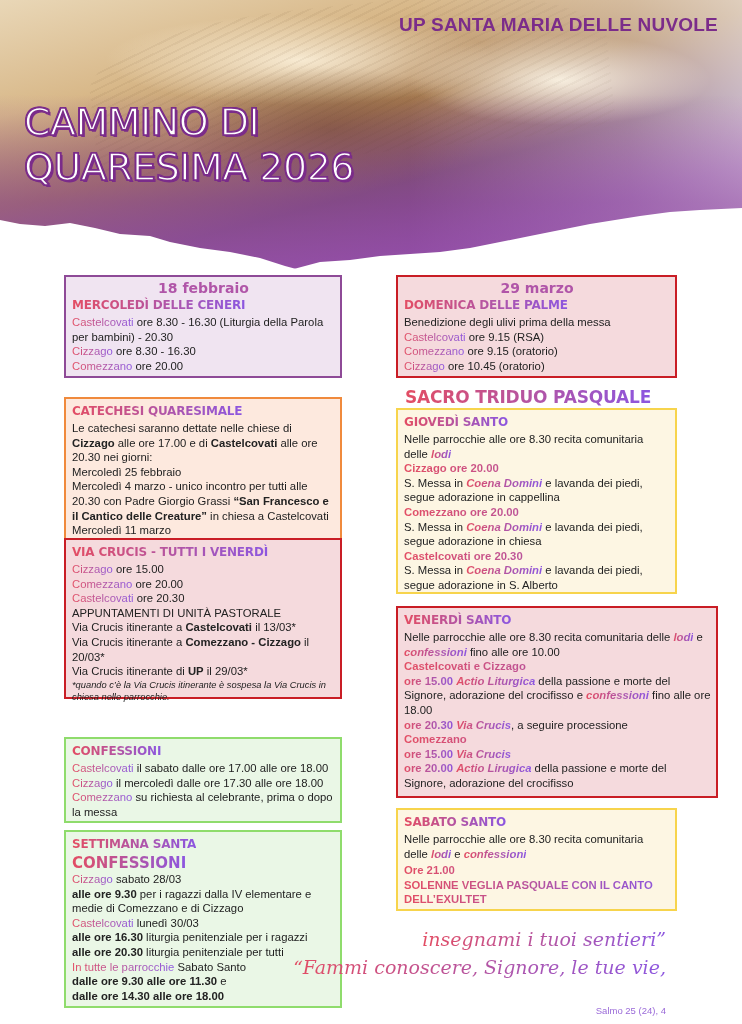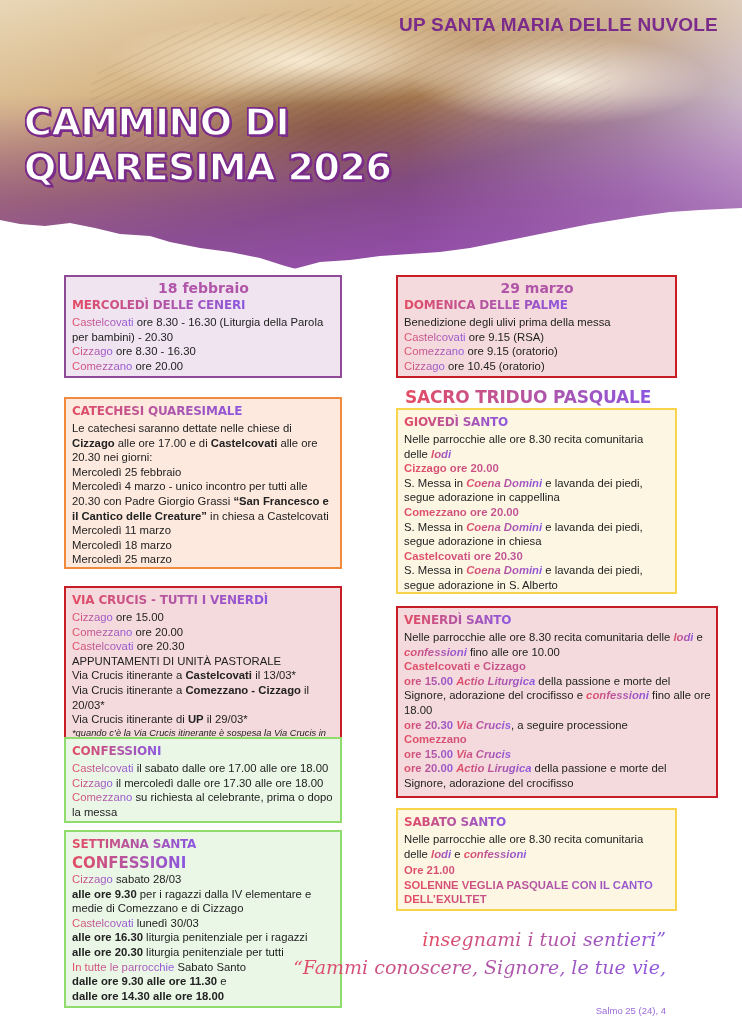"CAMMINO DI" .main-title { font-weight: bold -> normal }
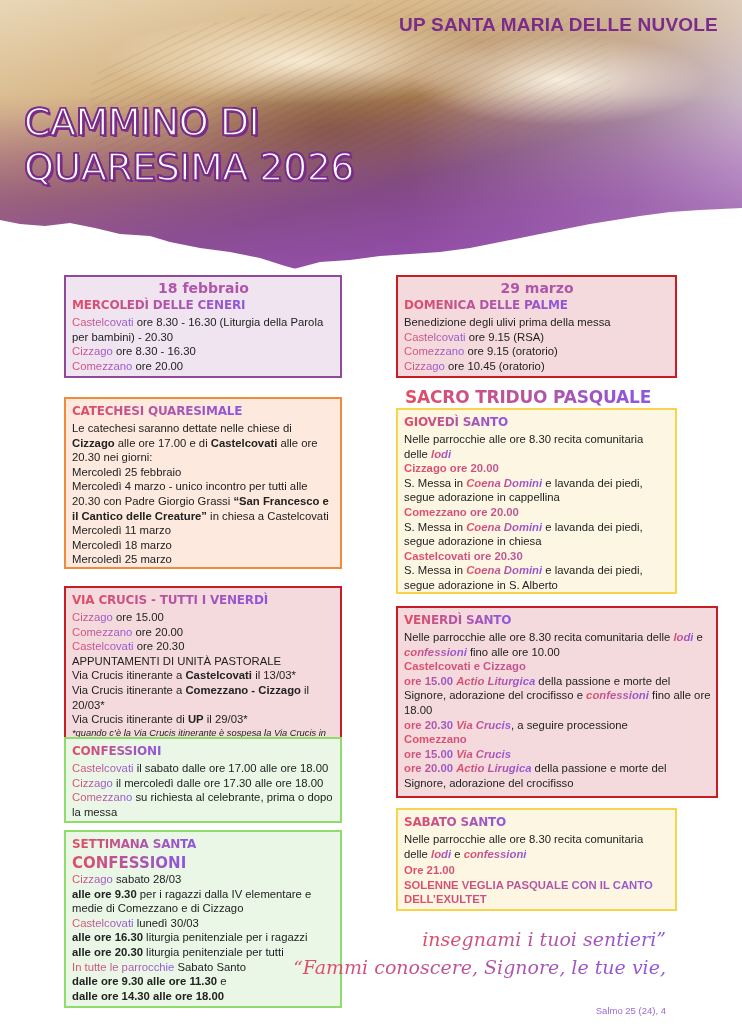"VIA CRUCIS - TUTTI I" div.box { top: 586px -> 538px }
